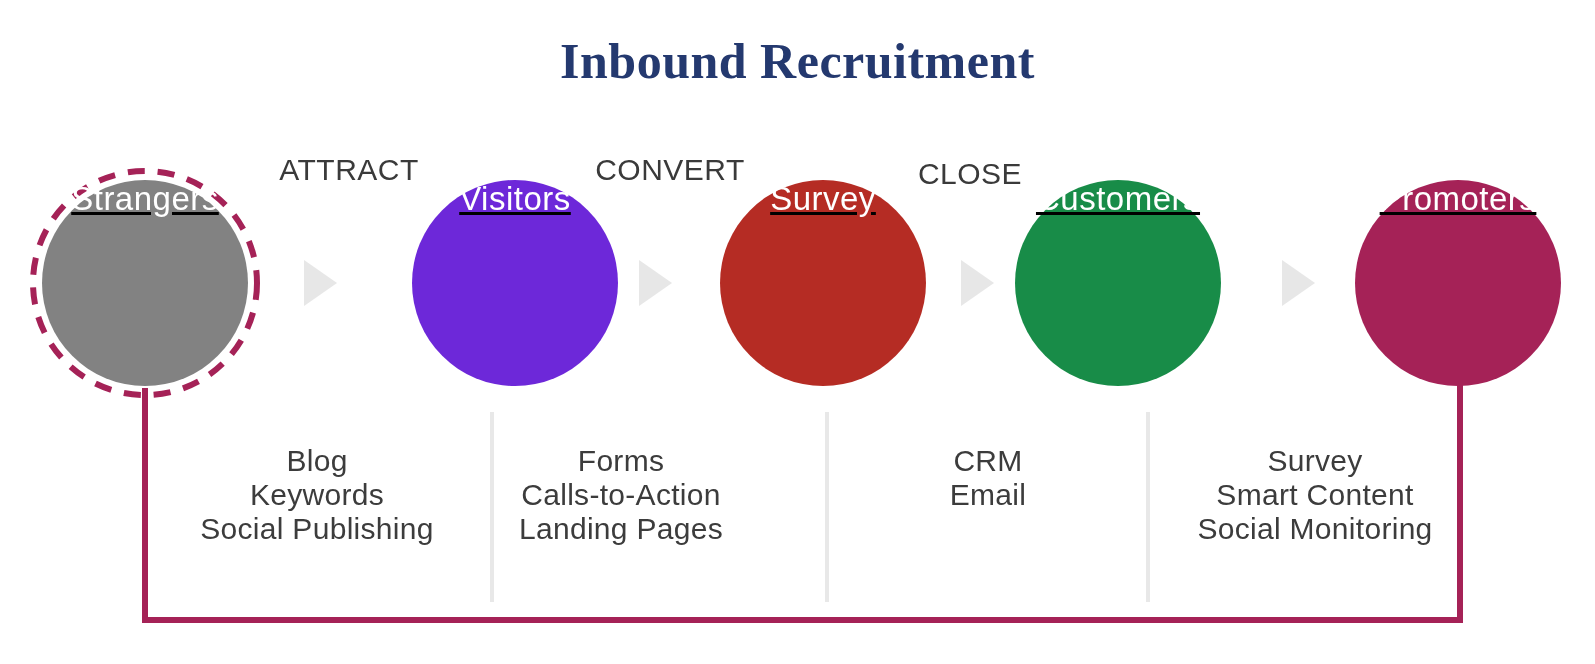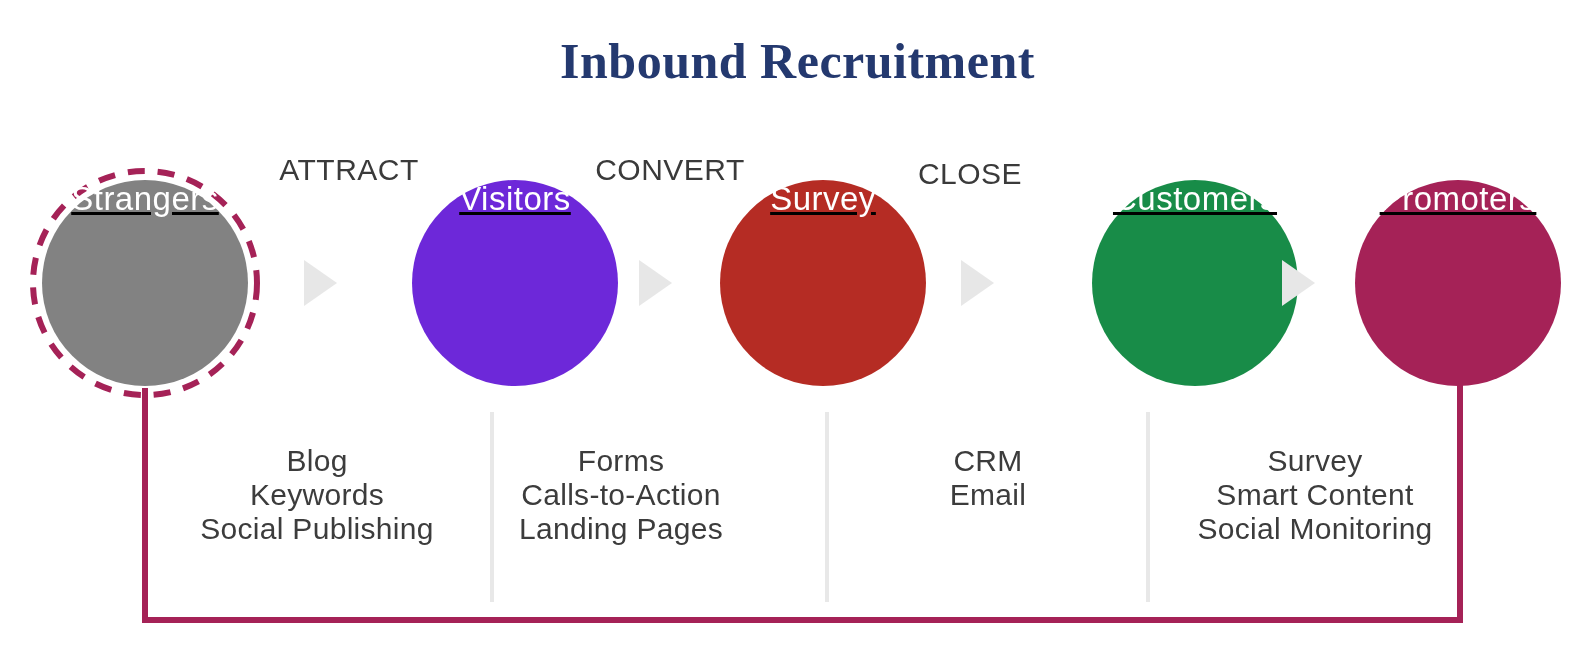"Customers" div.circle { left: 1092px -> 1015px }
